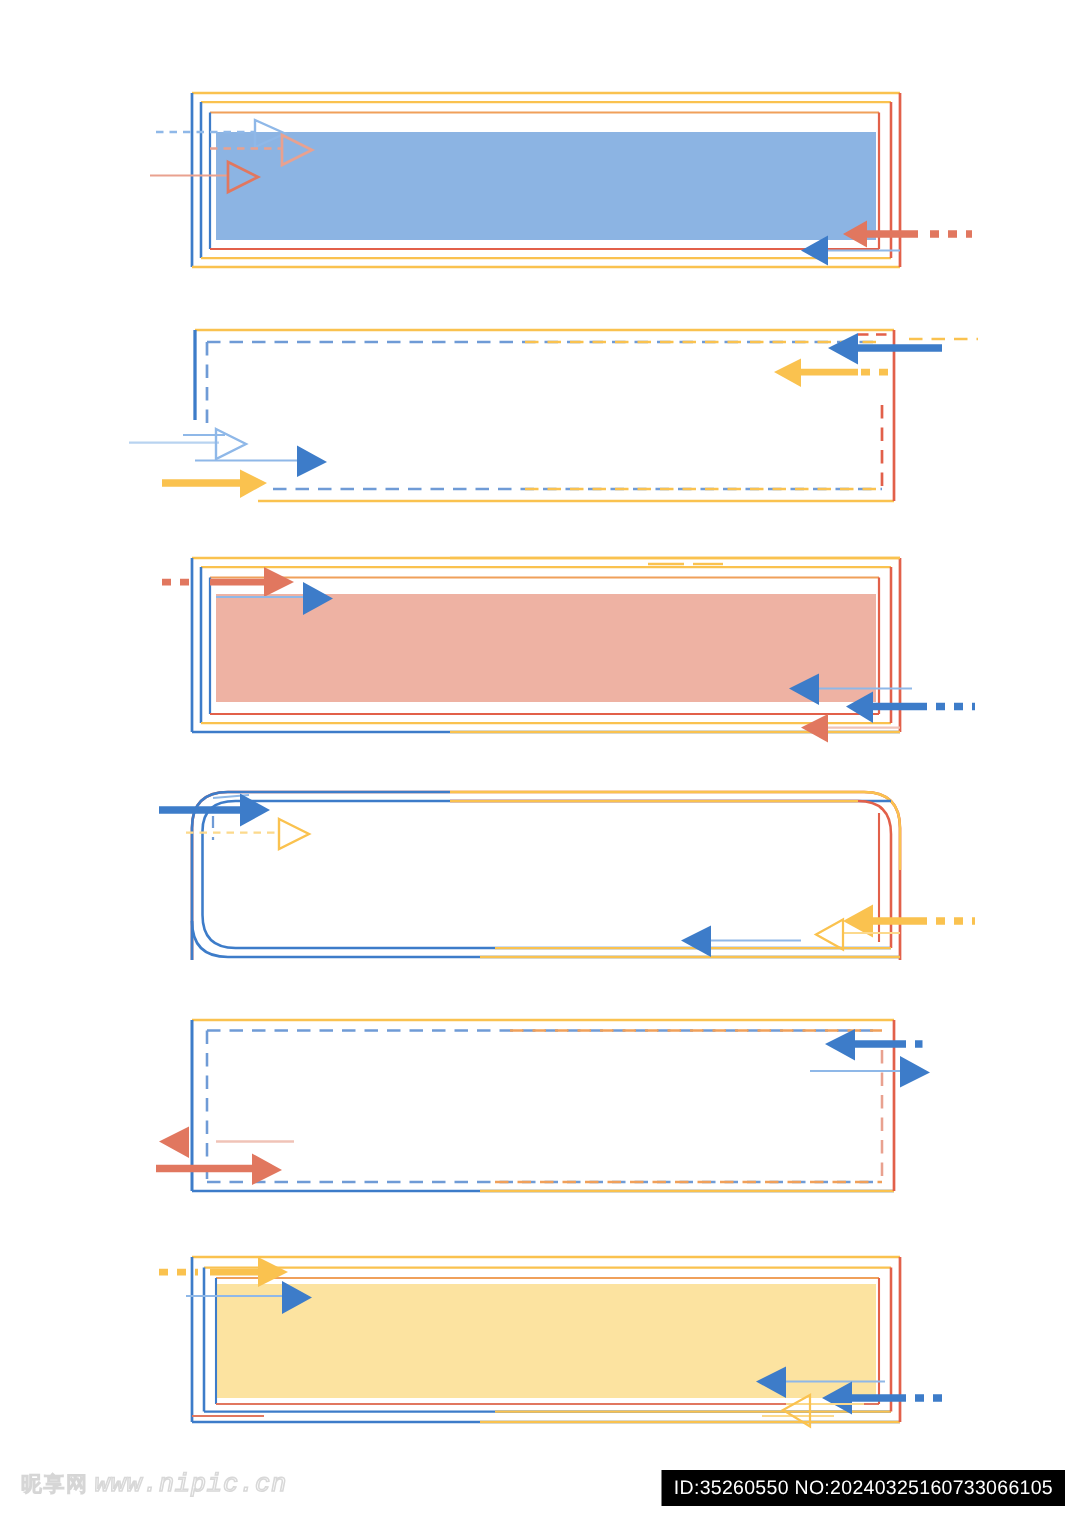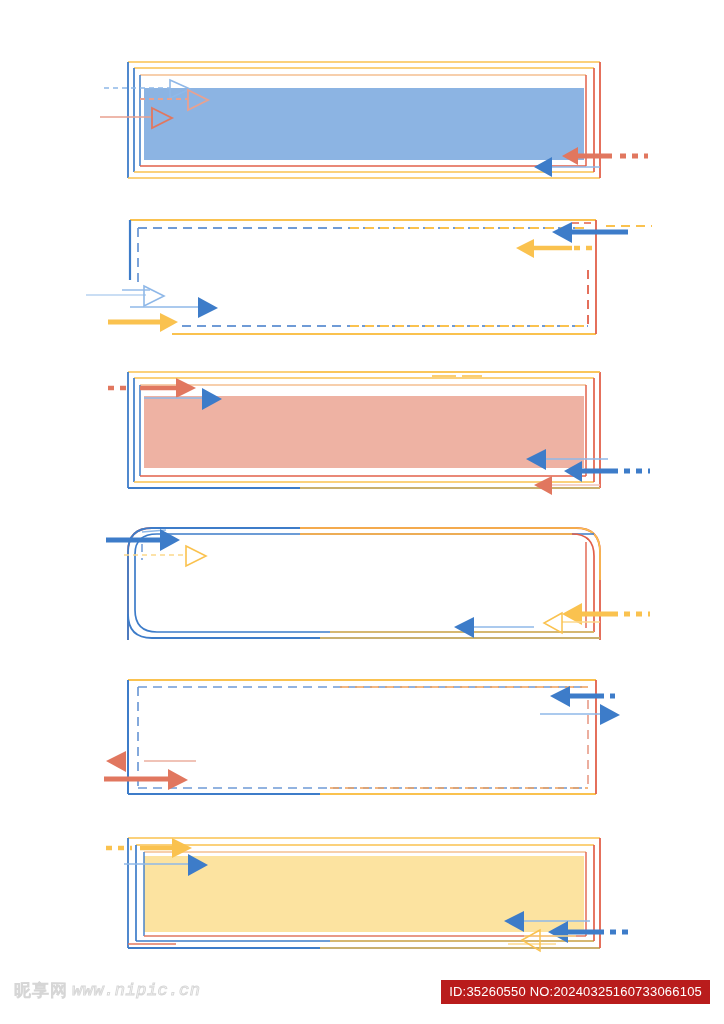"昵享网" .wm-cjk { font-size: 17px -> 14px }
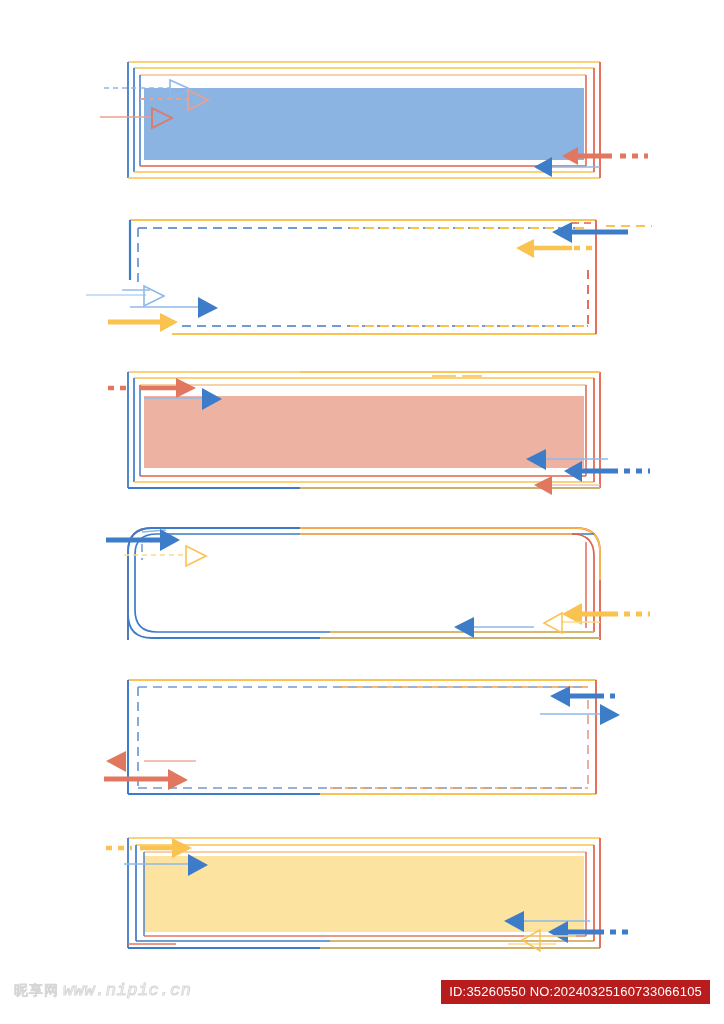"ID:35260550 NO:20240325160733066105" .wm-id { background: #b91c1c -> #000000 }
